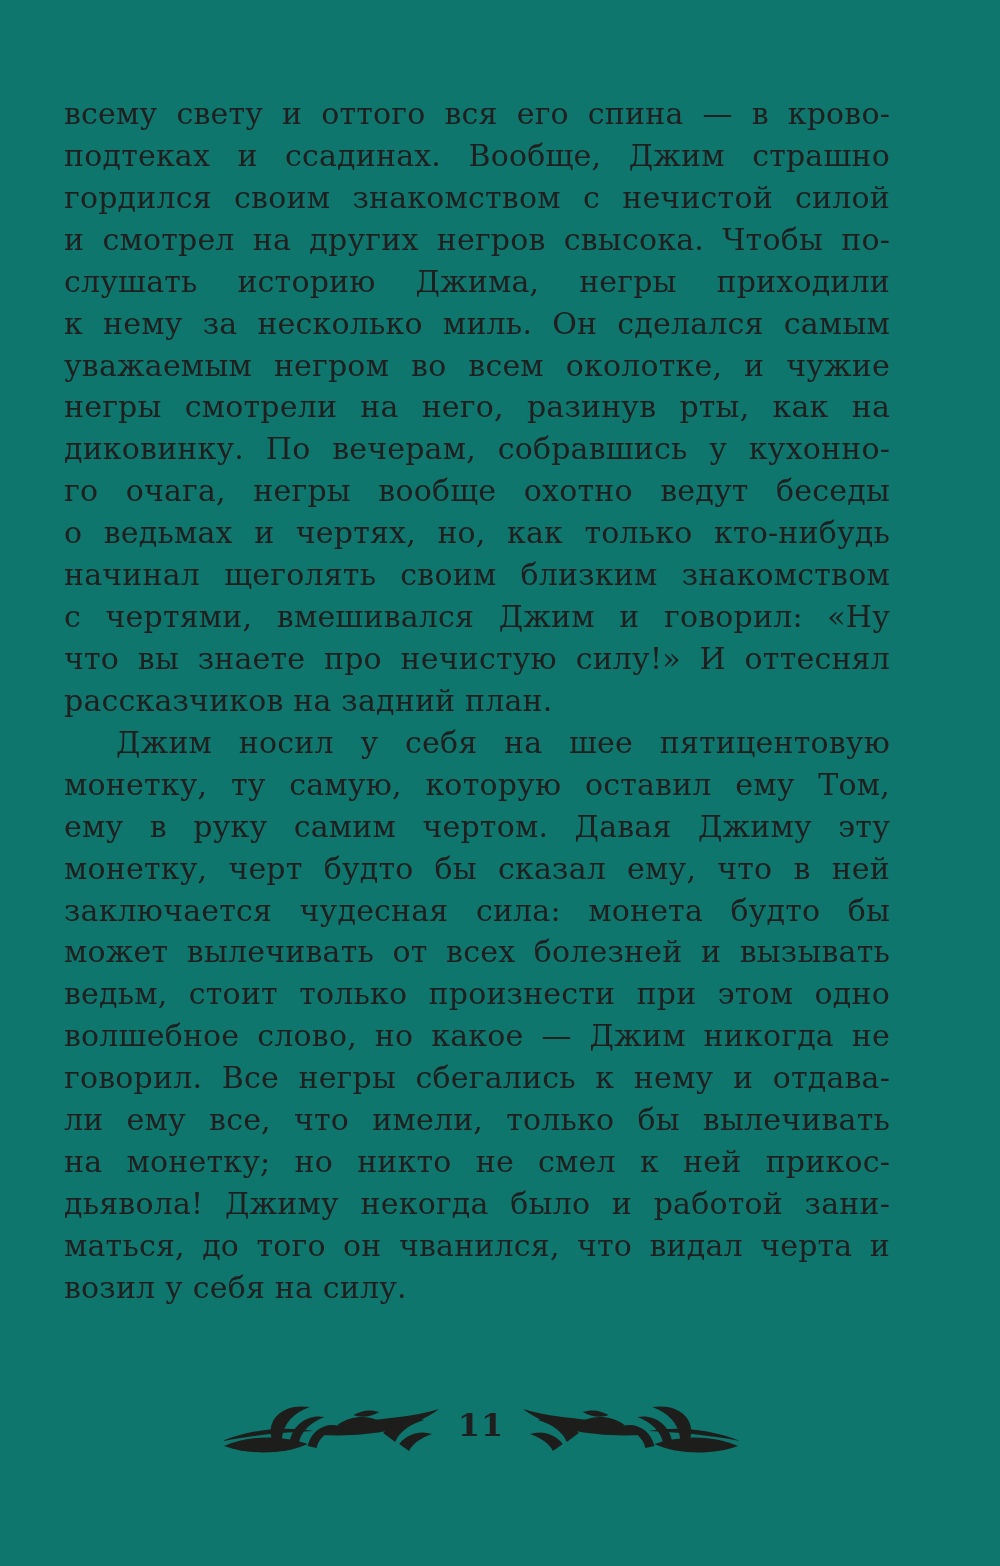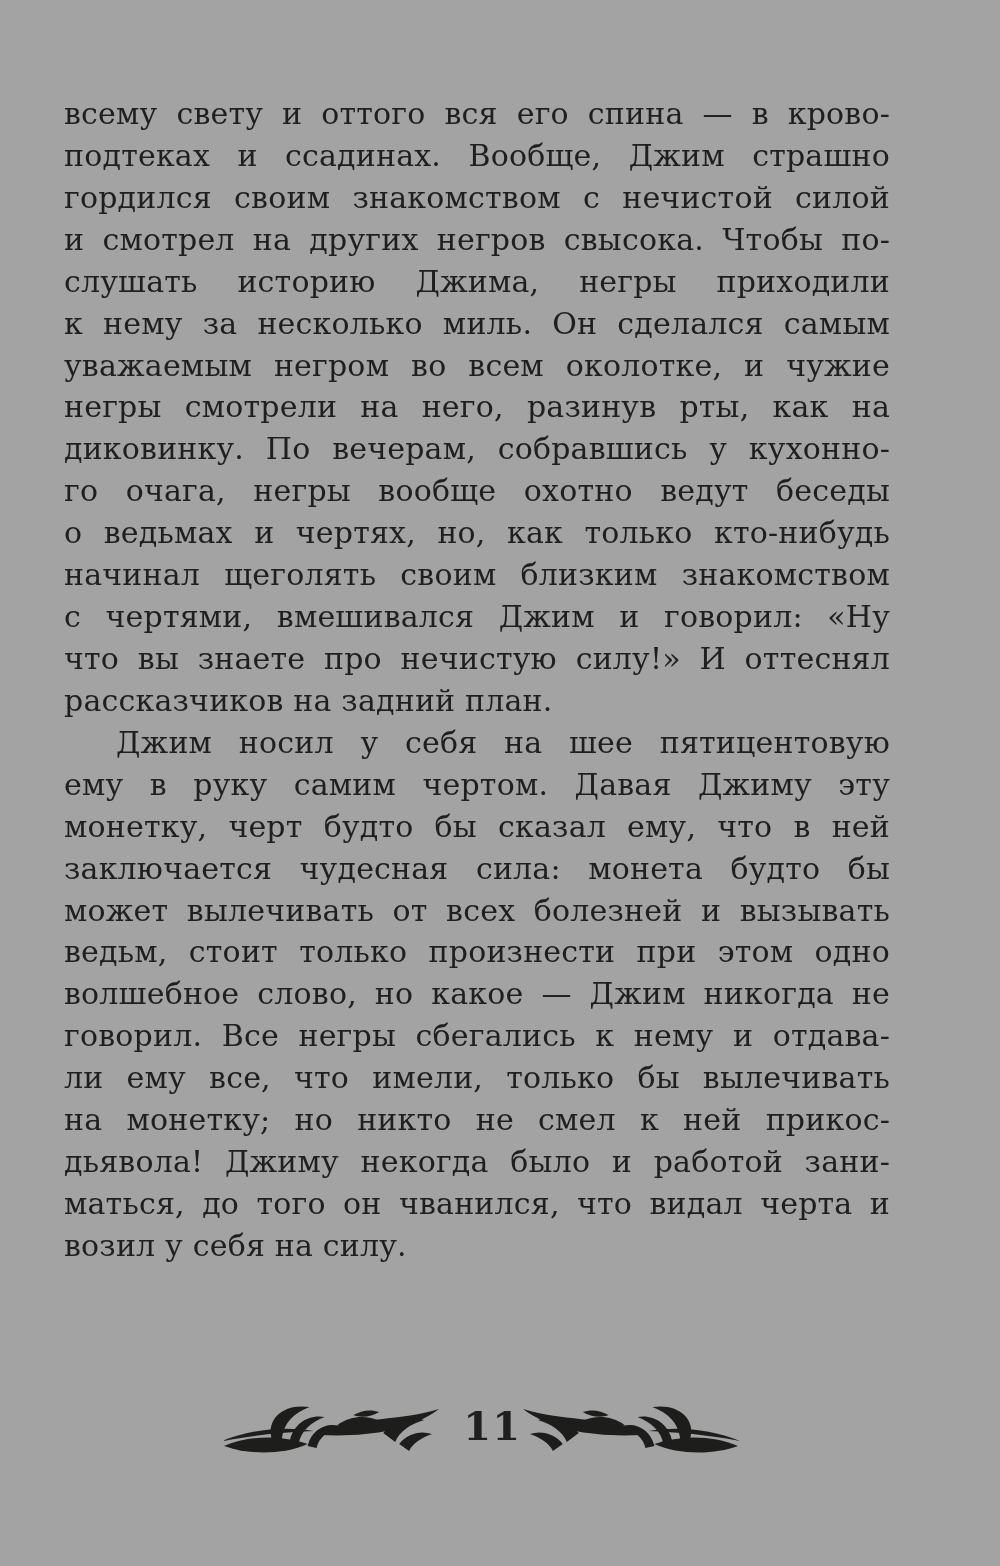"всему свету и оттого вся" div.page { background: #a3a3a3 -> #0f766e }
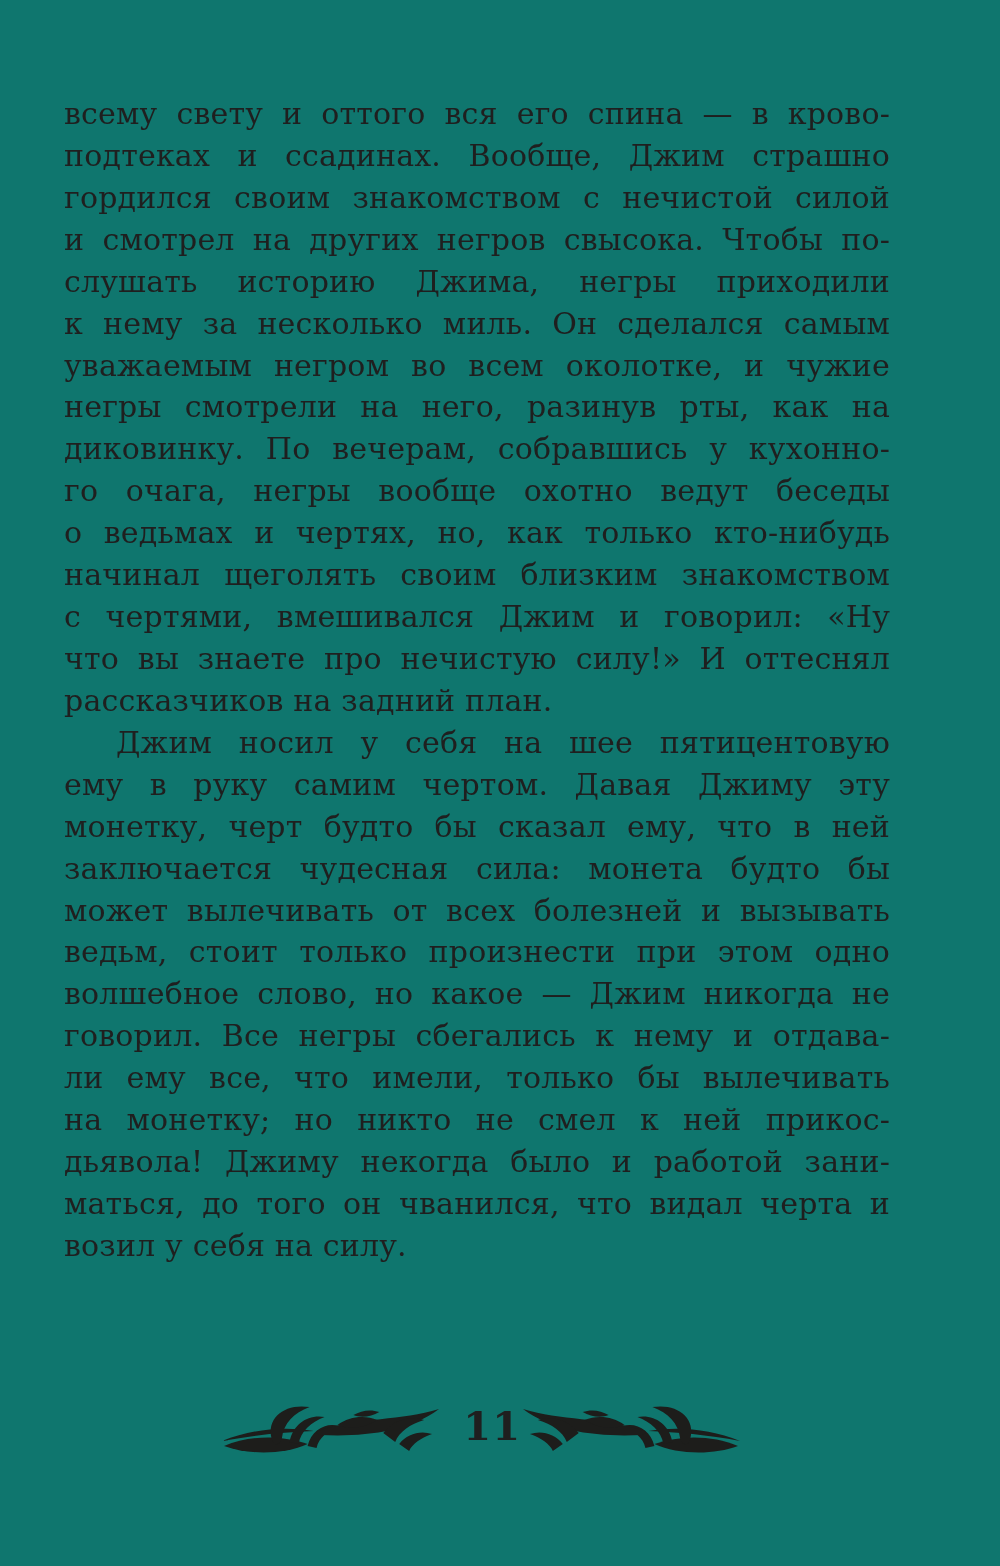"монетку, ту самую, которую оставил" div.text-line { html: none -> <div>монетку, ту самую, которую оставил ему Том,</div> }
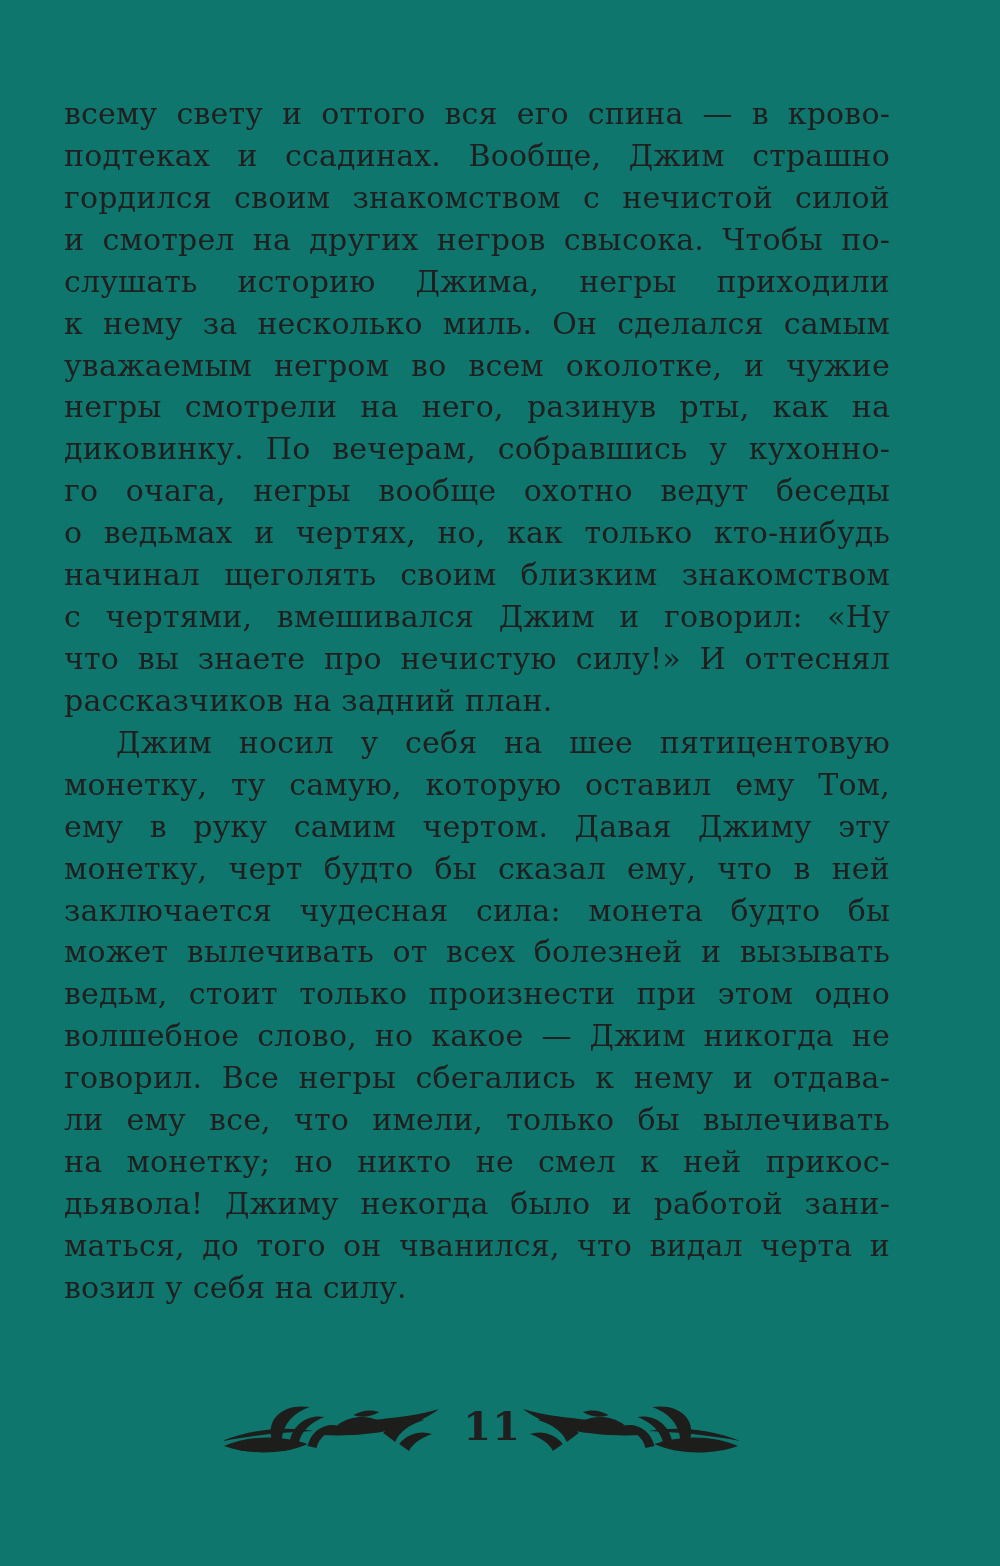"11" .page-number { font-size: 40px -> 32px; text-align: right -> center }
